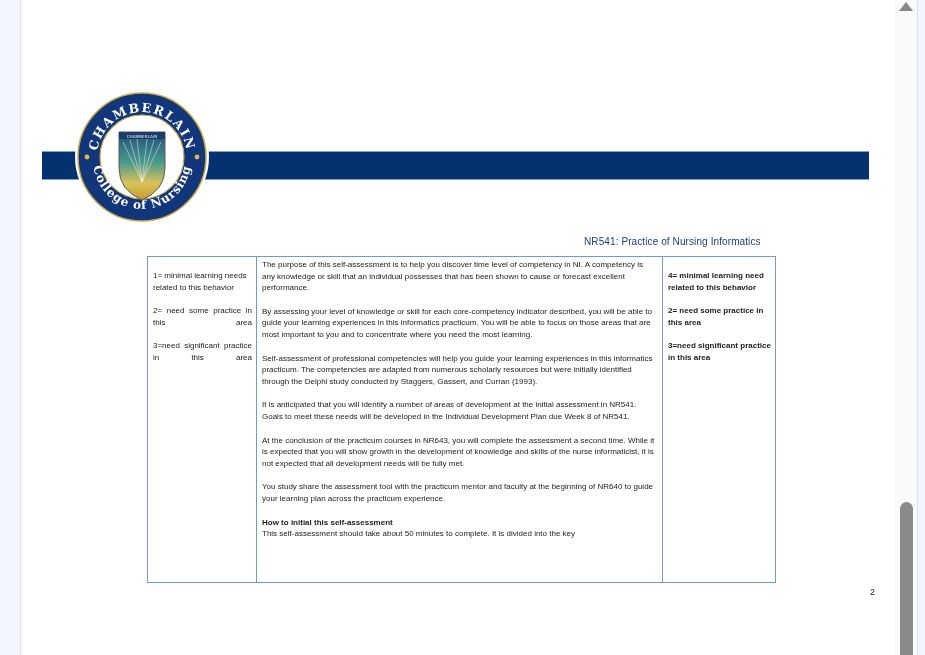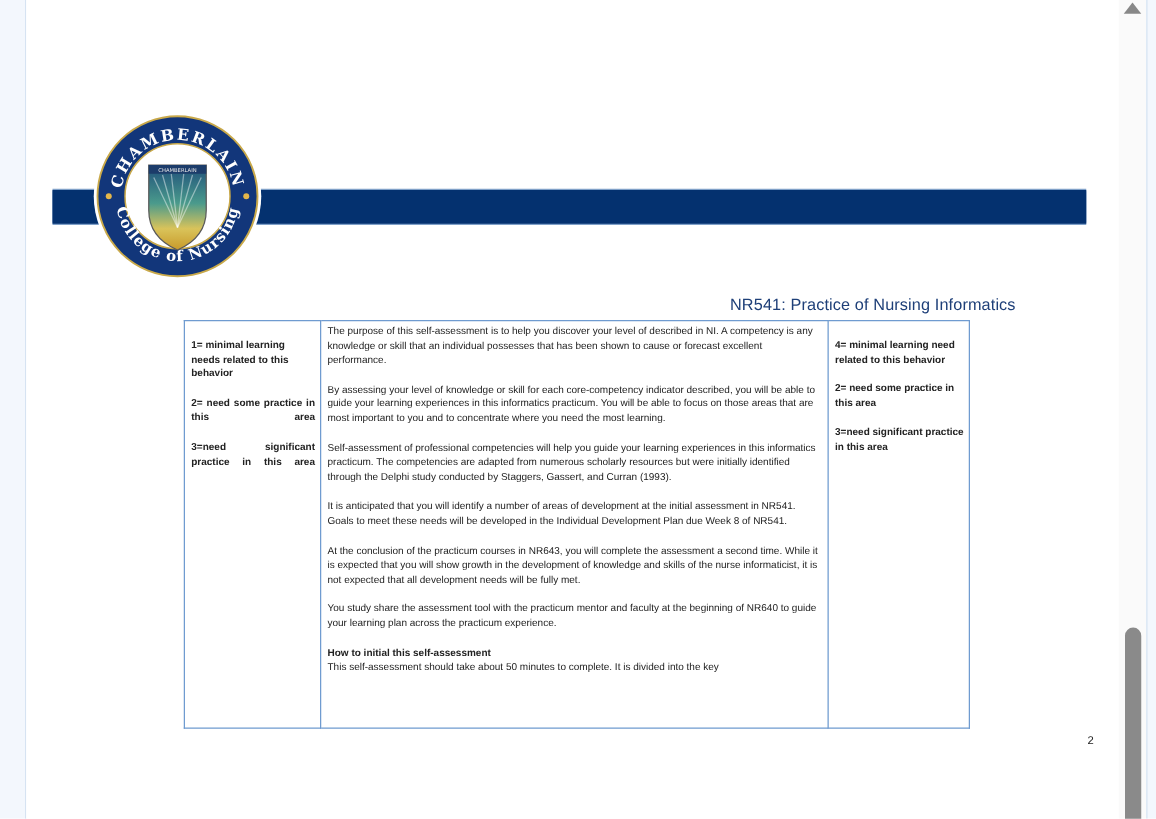"NR541: Practice of Nursing Informatics" .doc-title { font-size: 13px -> 10px }
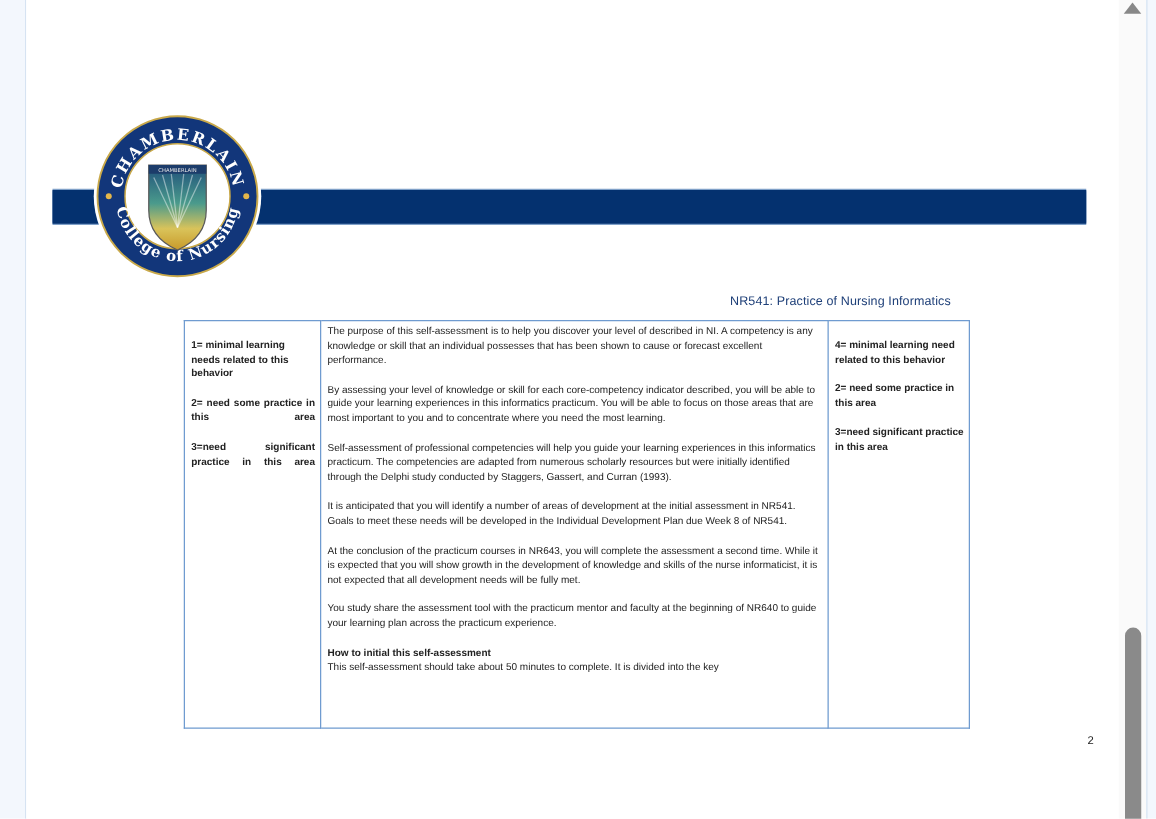"The purpose of this self-assessment" p { text: your level of described -> time level of competency }
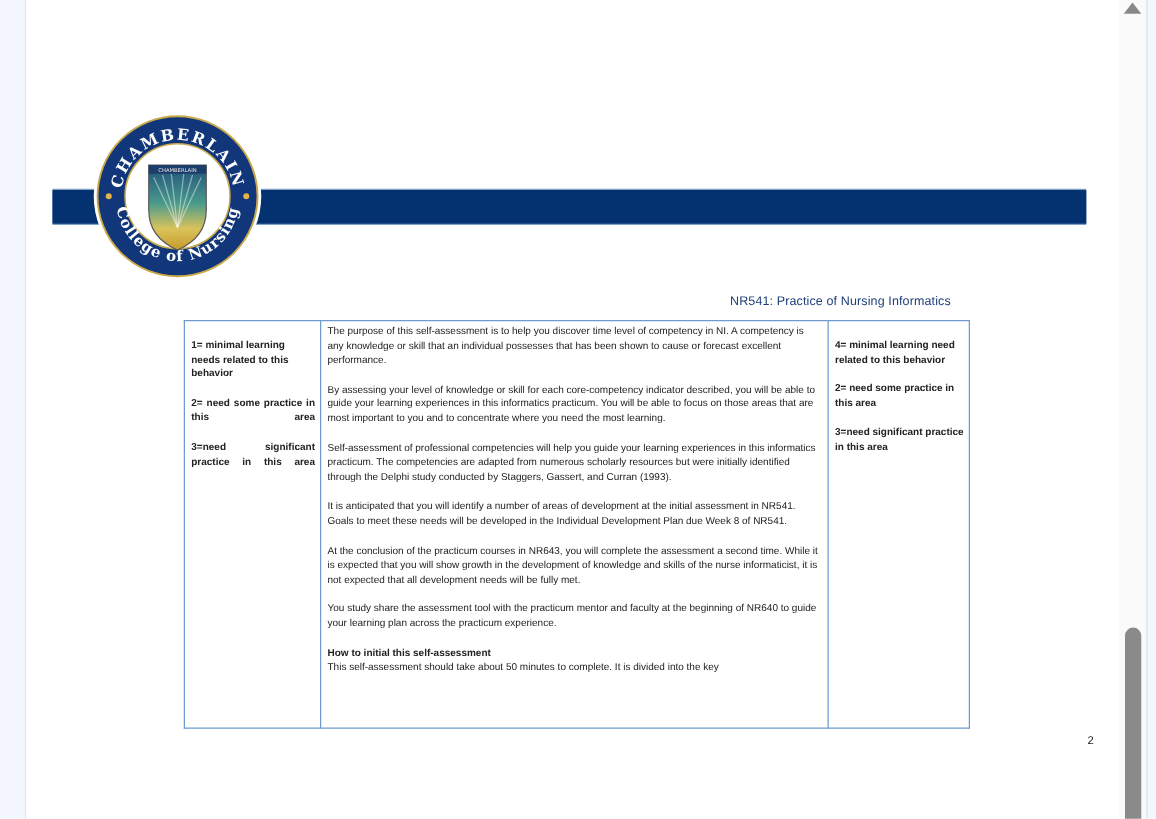"1= minimal learning needs related" .col-left { font-weight: bold -> normal }
